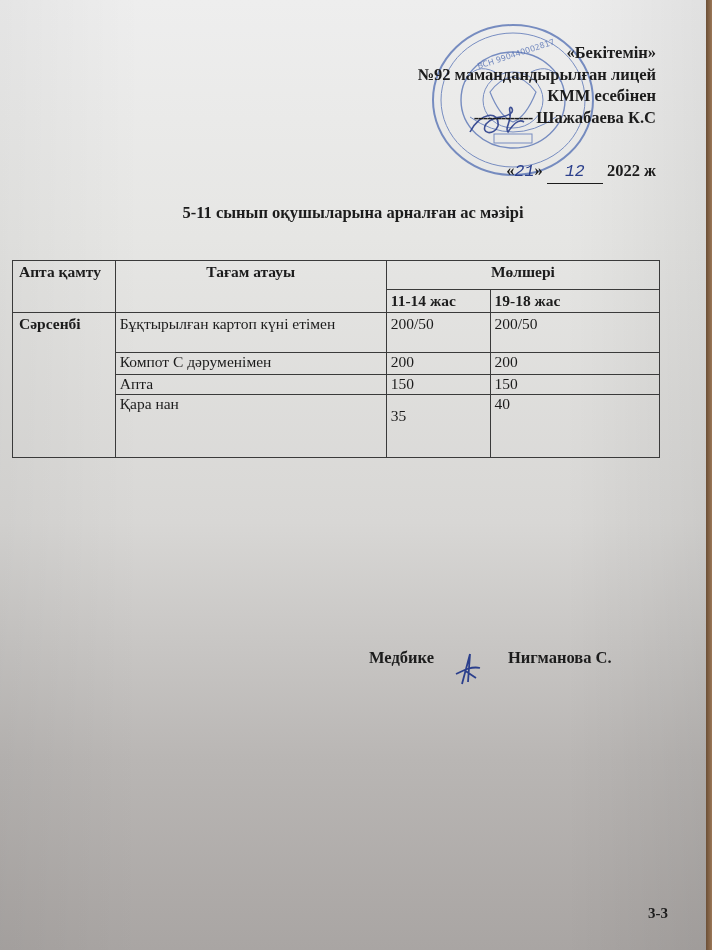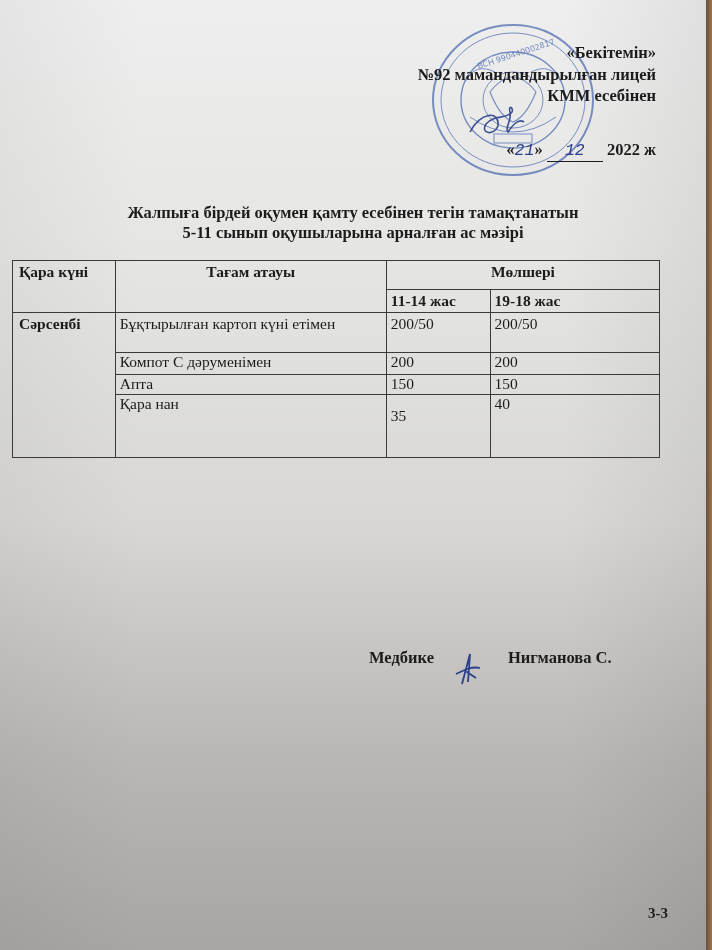"------------- Шажабаева К.С" span.line { html: none -> <span> <span>-------------</span> <span>Шажабаева К.С</span> </span> }
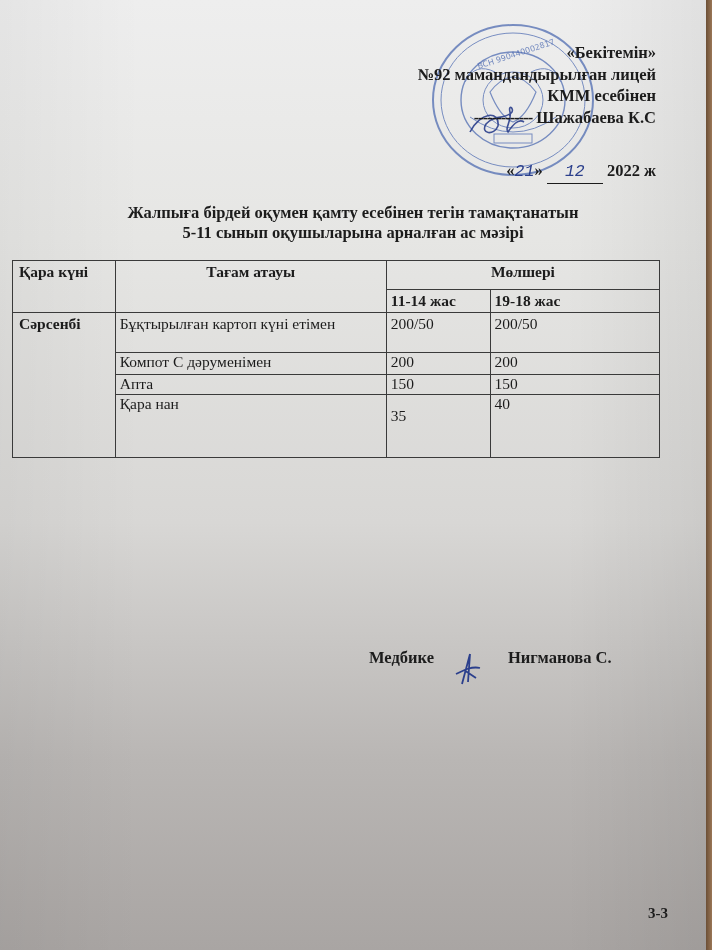"Жалпыға бірдей оқумен қамту есебінен" div { html: <div>Жалпыға бірдей оқумен қамту есебінен тегін тамақтанатын</div> -> none }
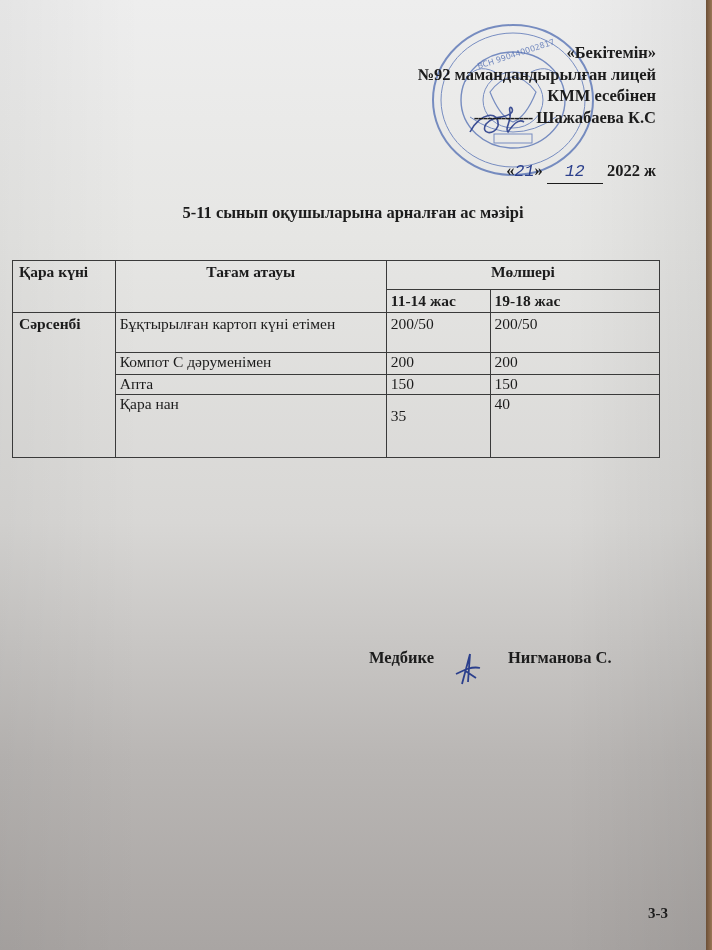"Қара күні" th.day { text: Қара күні -> Апта қамту }
